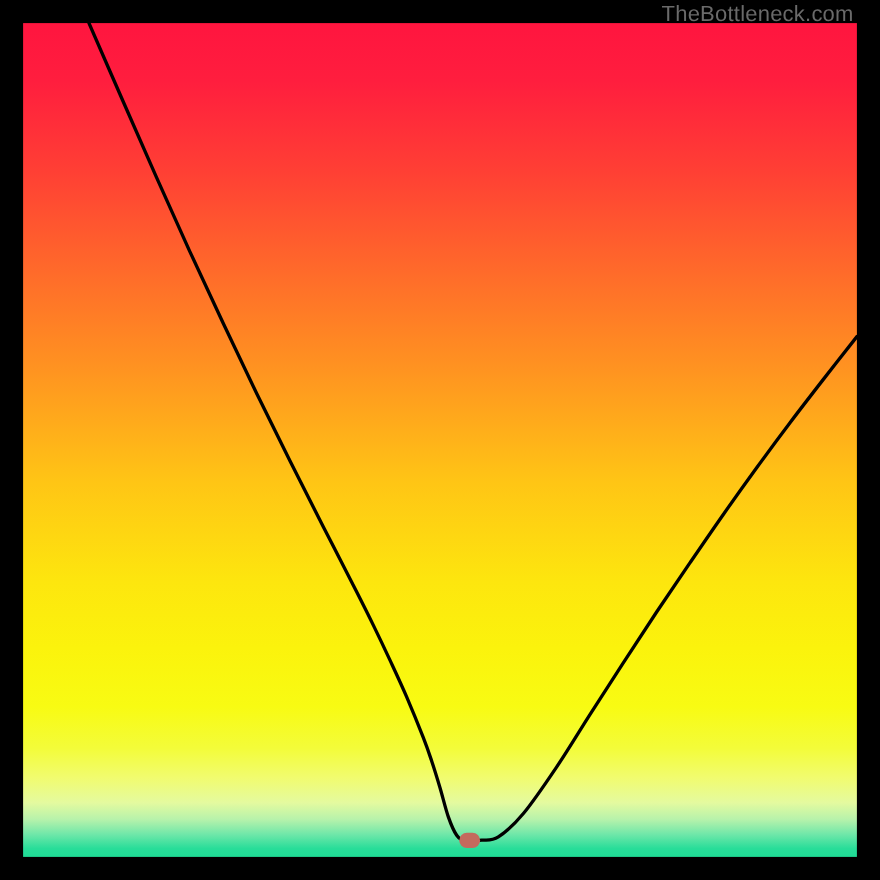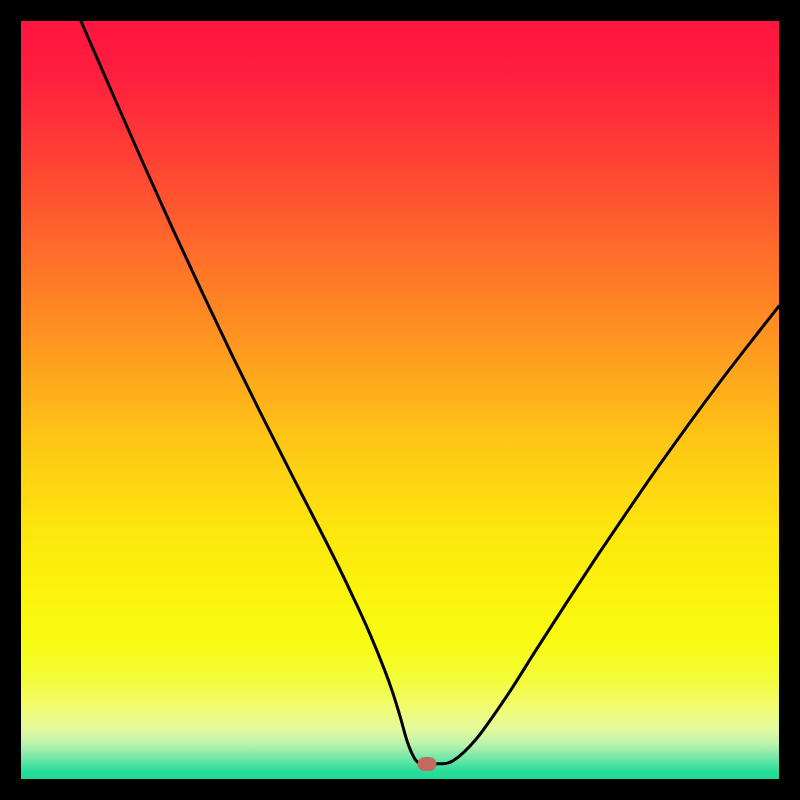"TheBottleneck.com" div.watermark { html: none -> <div>TheBottleneck.com</div> }
